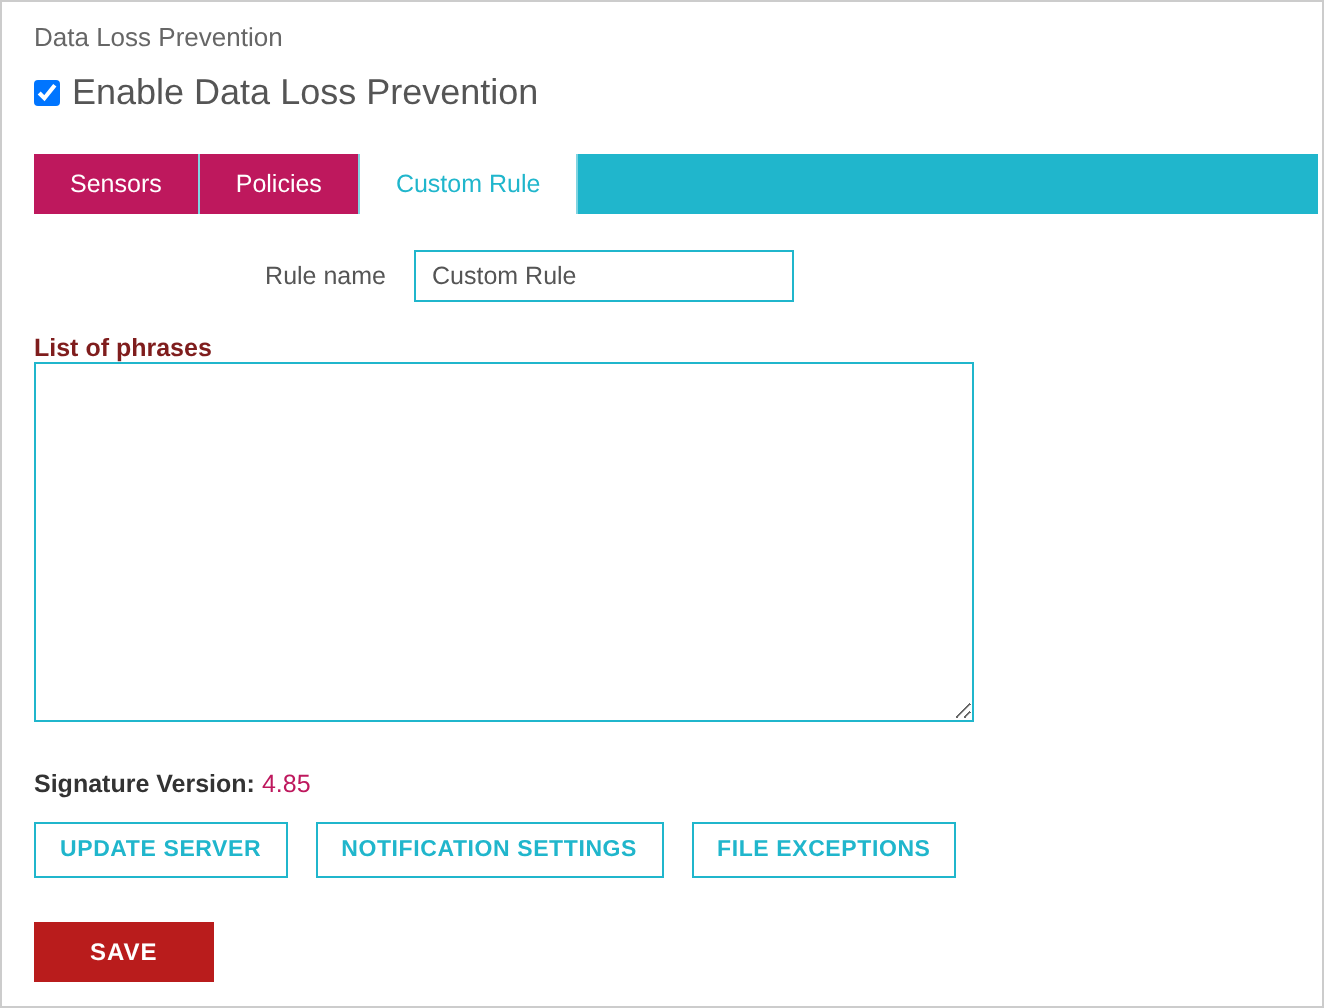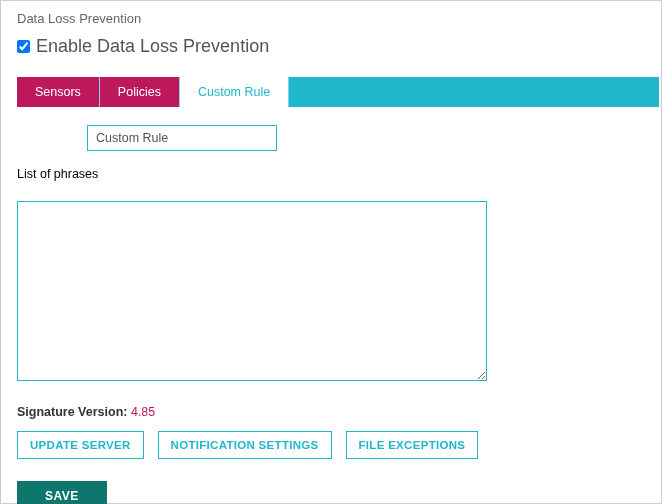"Rule name" div.form-label { html: none -> <div>Rule name</div> }
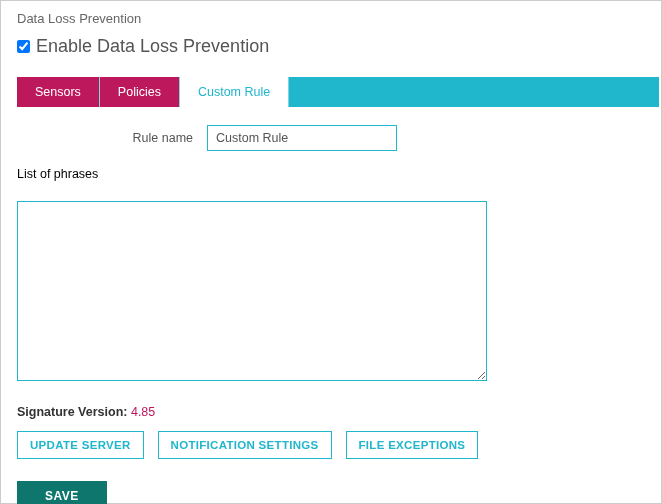"List of phrases" .section-label { color: #000000 -> #7f1d1d; font-weight: 400 -> 700; margin-bottom: 20px -> 0 }
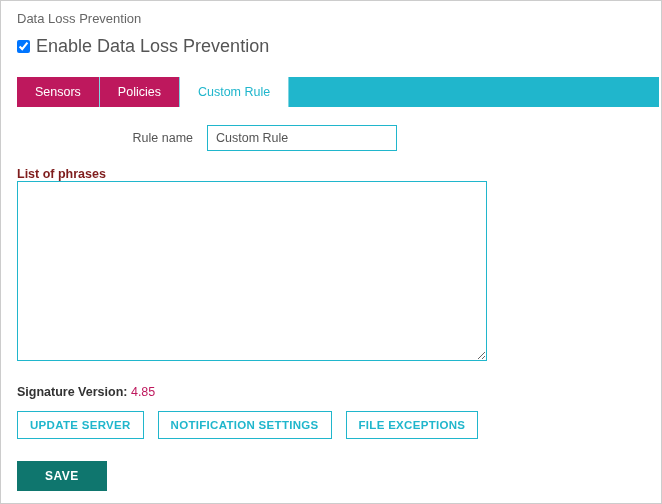"SAVE" .btn-primary { background: #0f766e -> #b91c1c }
